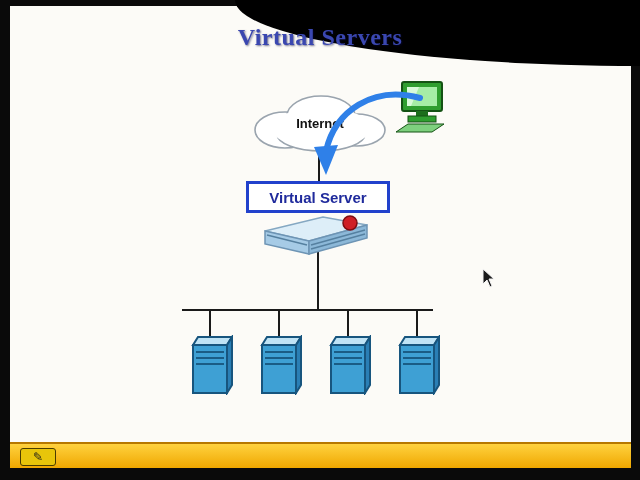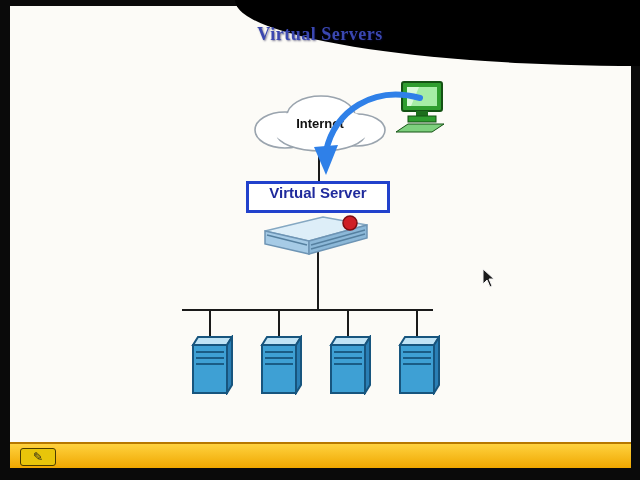"Virtual Servers" .title { font-size: 18px -> 24px }
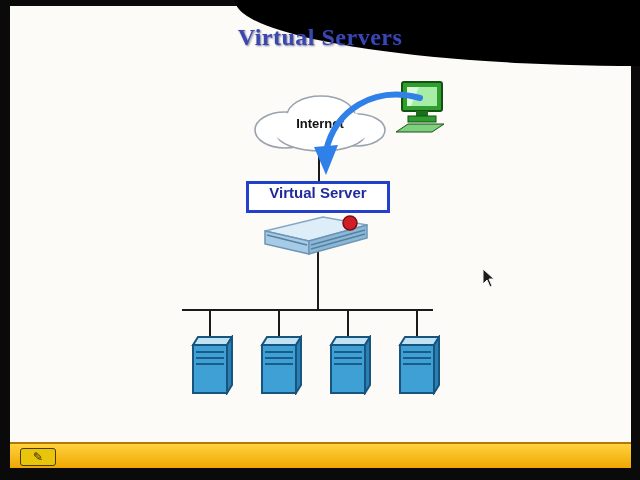"Virtual Server" .vs-box { align-items: flex-start -> center }
